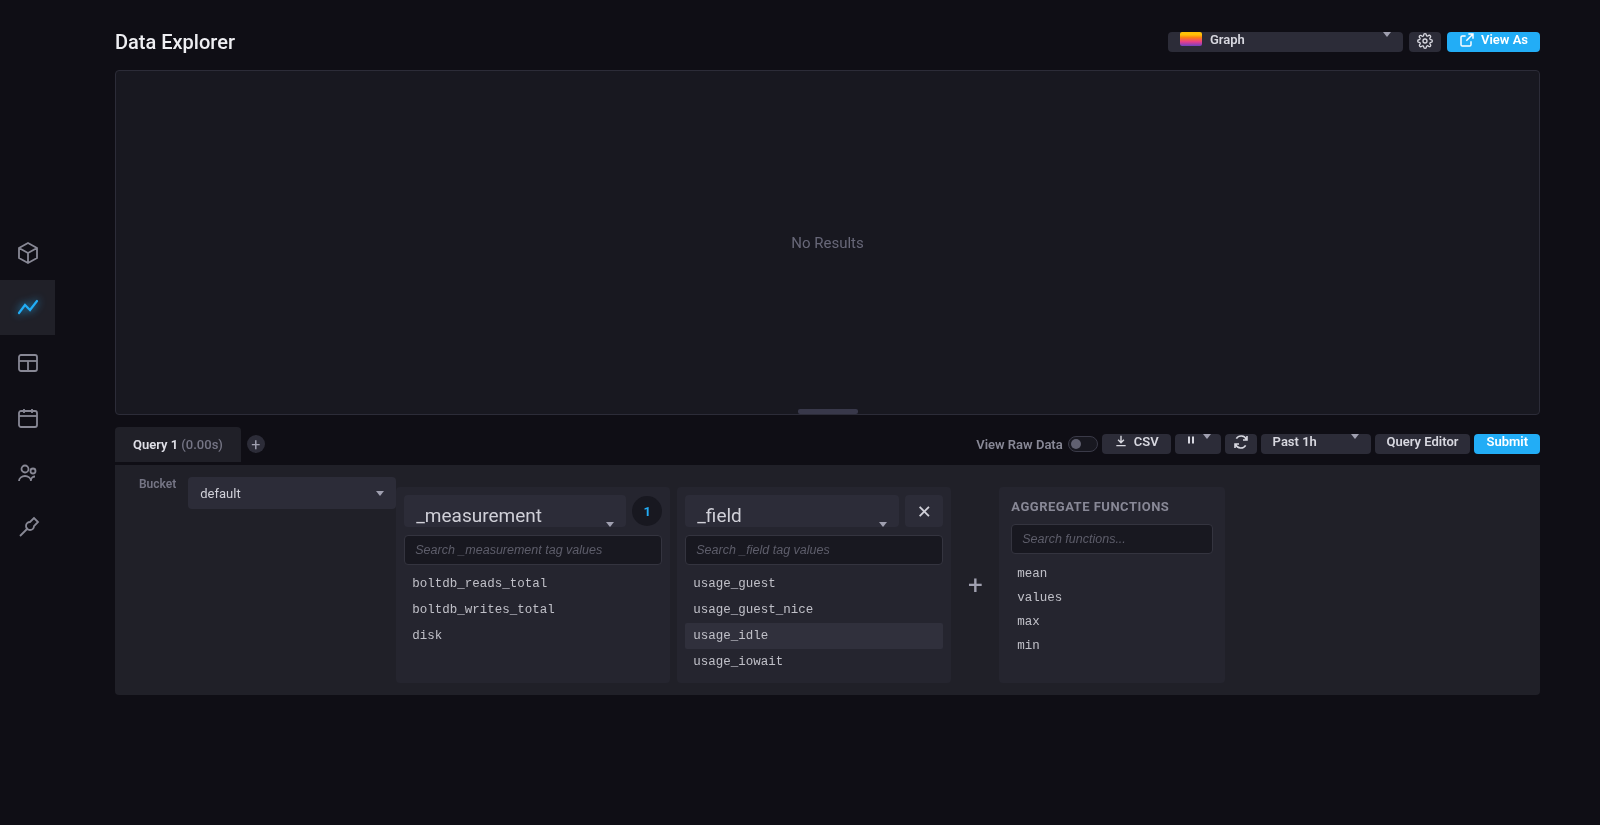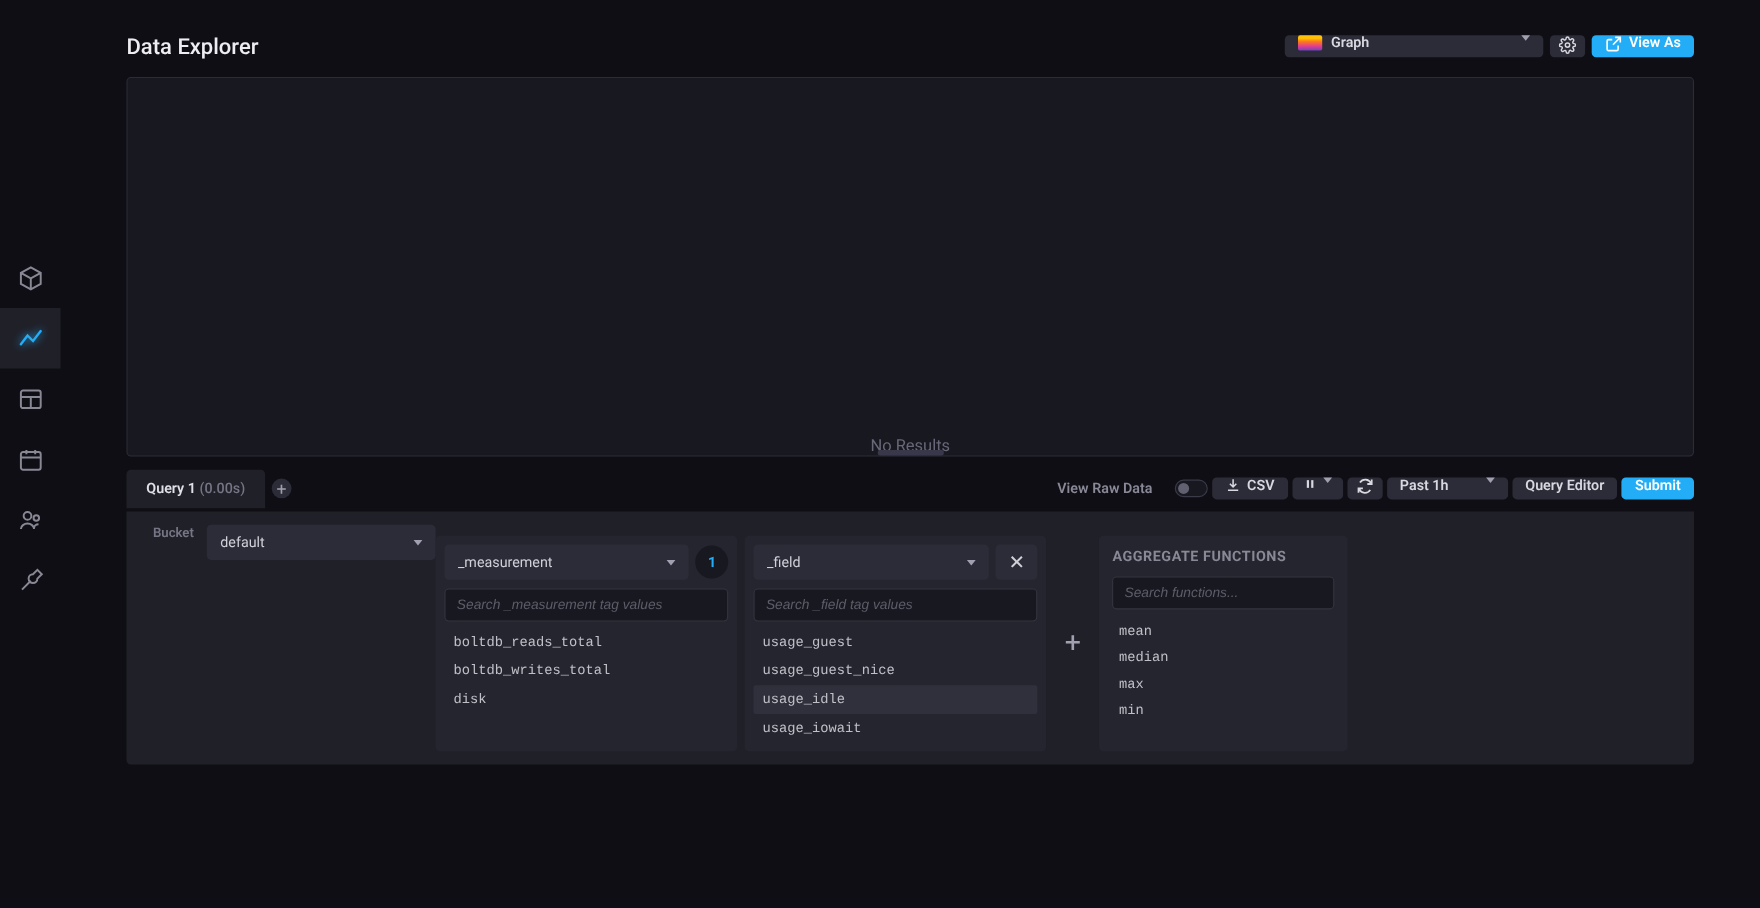"No Results" .vis-area { align-items: flex-end -> center }
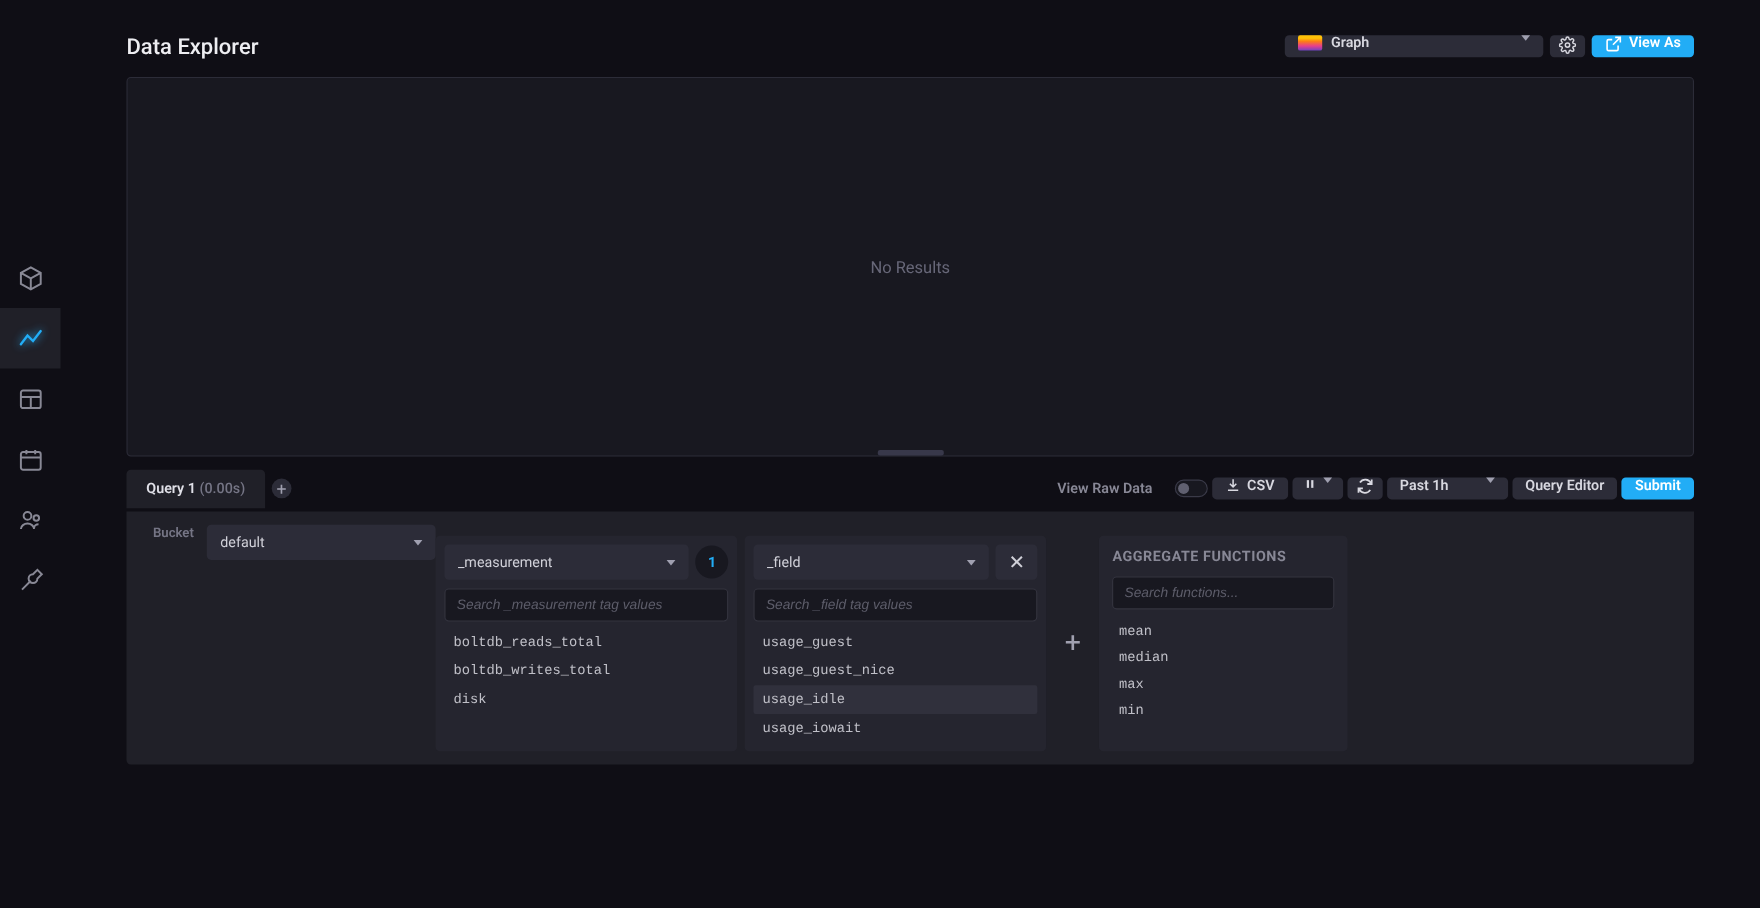"View Raw Data" .toggle-row { gap: 20px -> 5px }
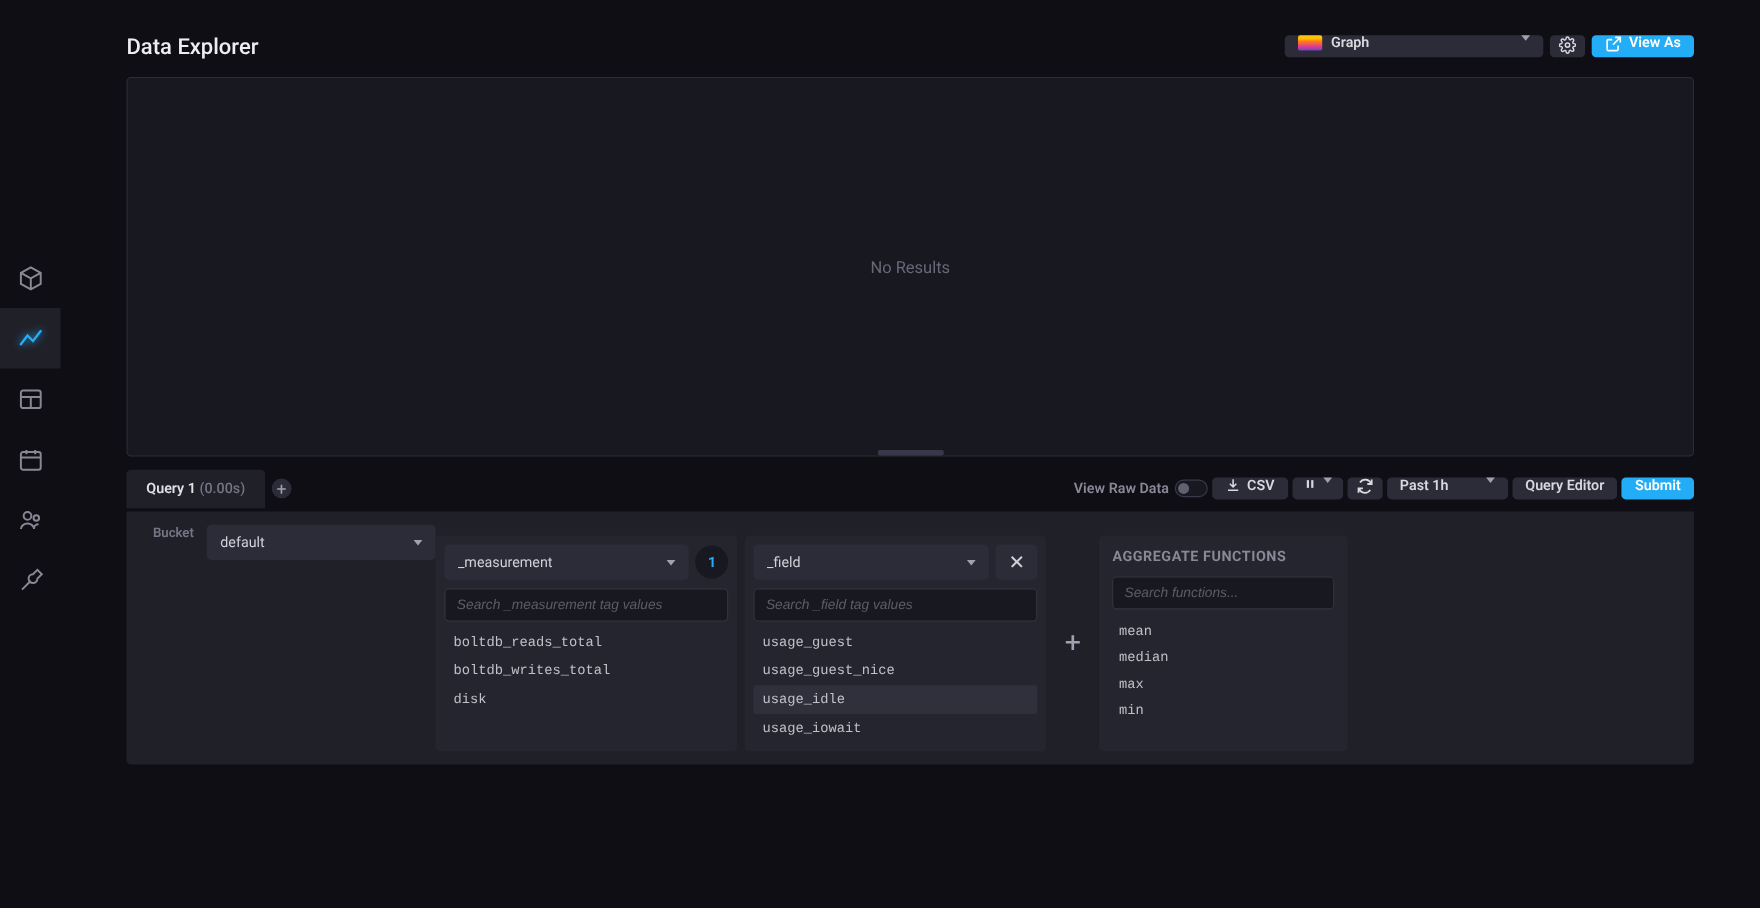"_measurement" .key-dd { align-items: center -> flex-end; font-size: 13px -> 19px }
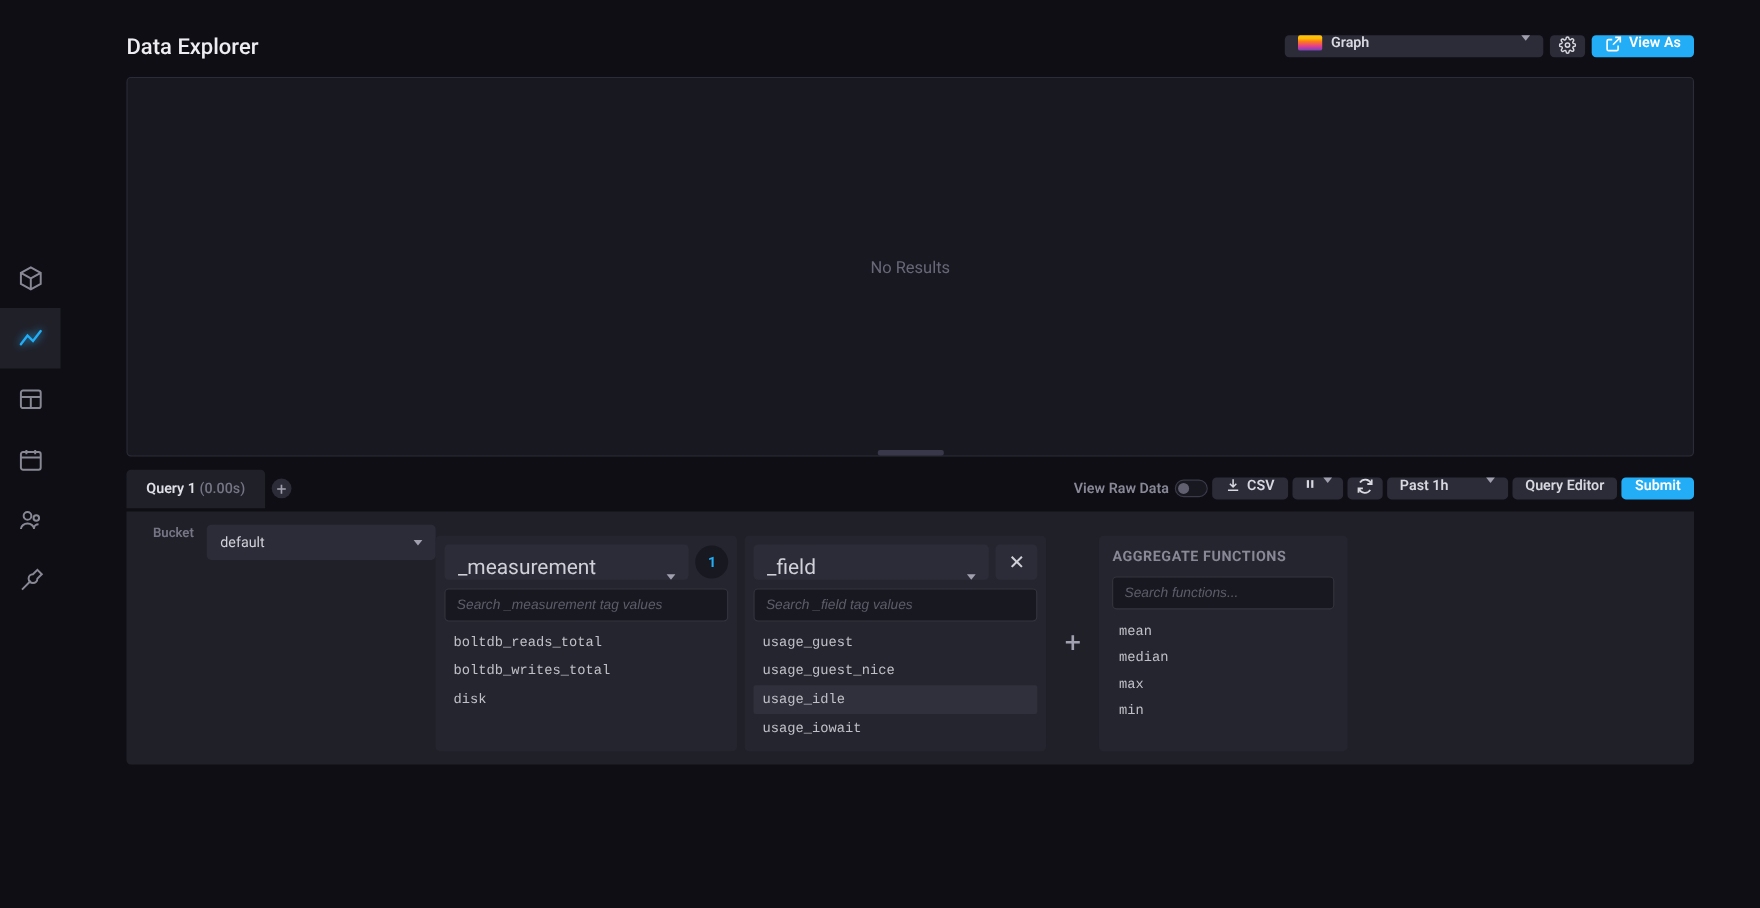"median" div.agg-item { text: median -> values }
